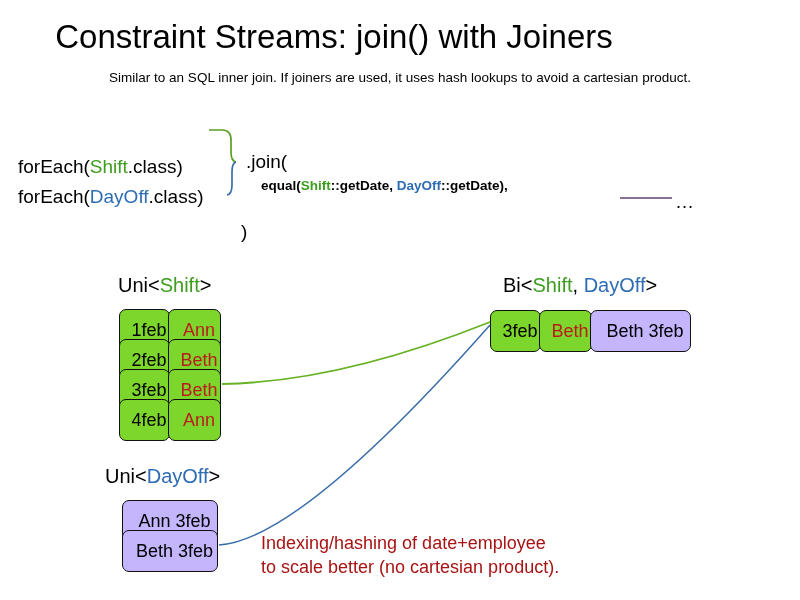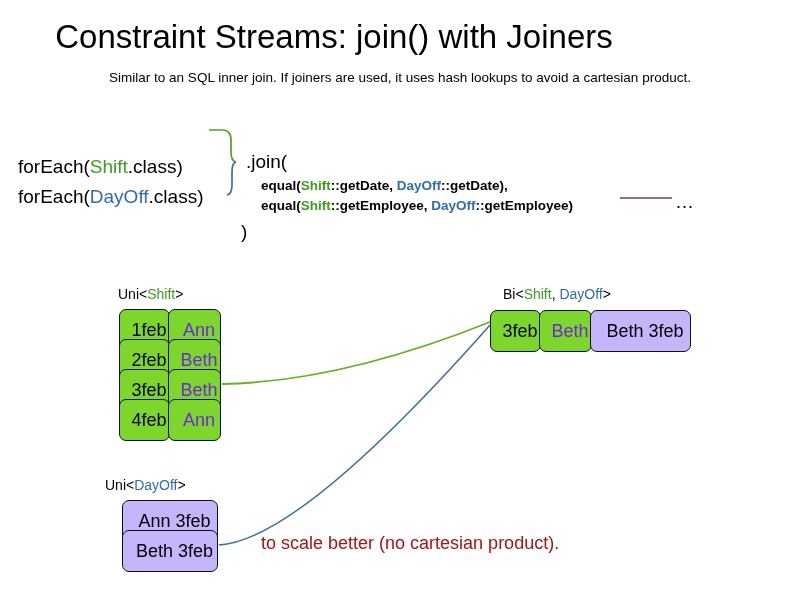"equal(Shift::getEmployee," div.abs { html: <div> <span>equal(</span><span>Shift</span><span>::getEmployee, </span><span>DayOff</span><span>::getEmployee)</span> </div> -> none }
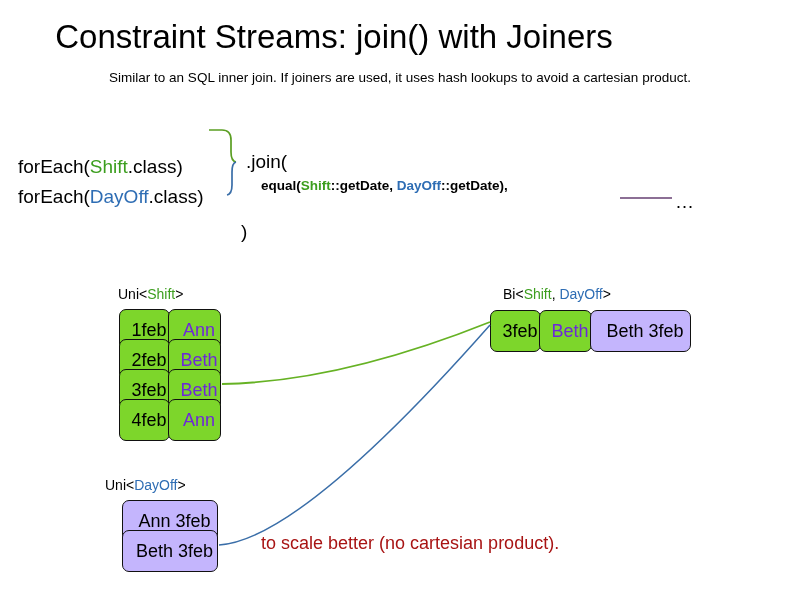"Uni<Shift>" .stream-label { font-size: 14px -> 20px; margin-top: 12px -> none }
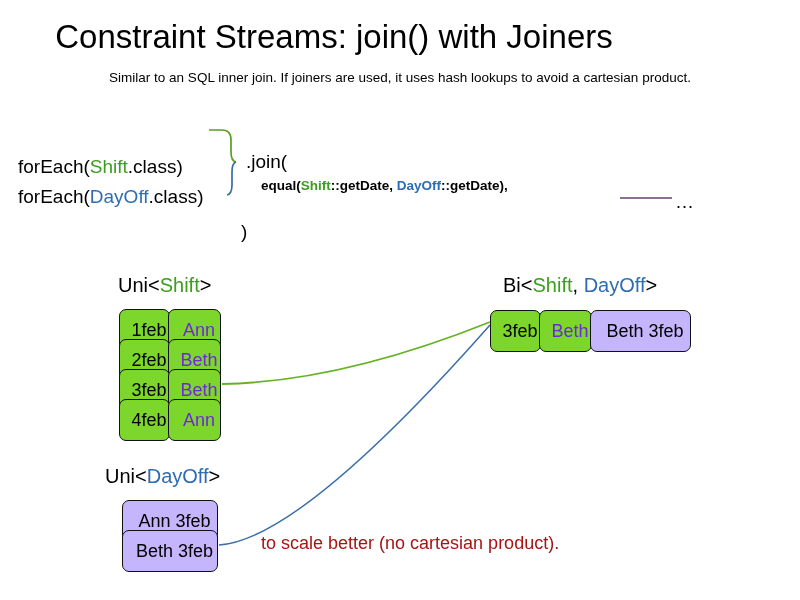"Ann" .txt-orange { color: #6d28d9 -> #b91c1c }
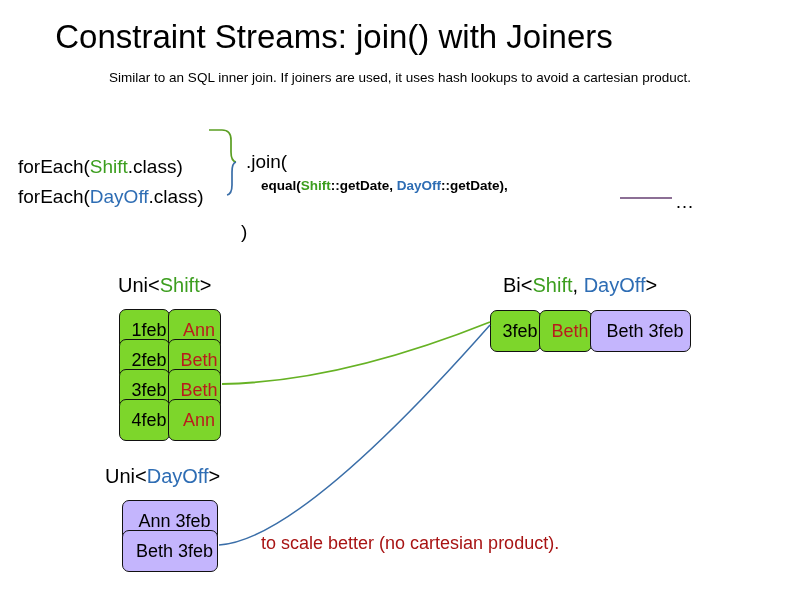"Indexing/hashing of date+employee" div { html: none -> <div>Indexing/hashing of date+employee</div> }
